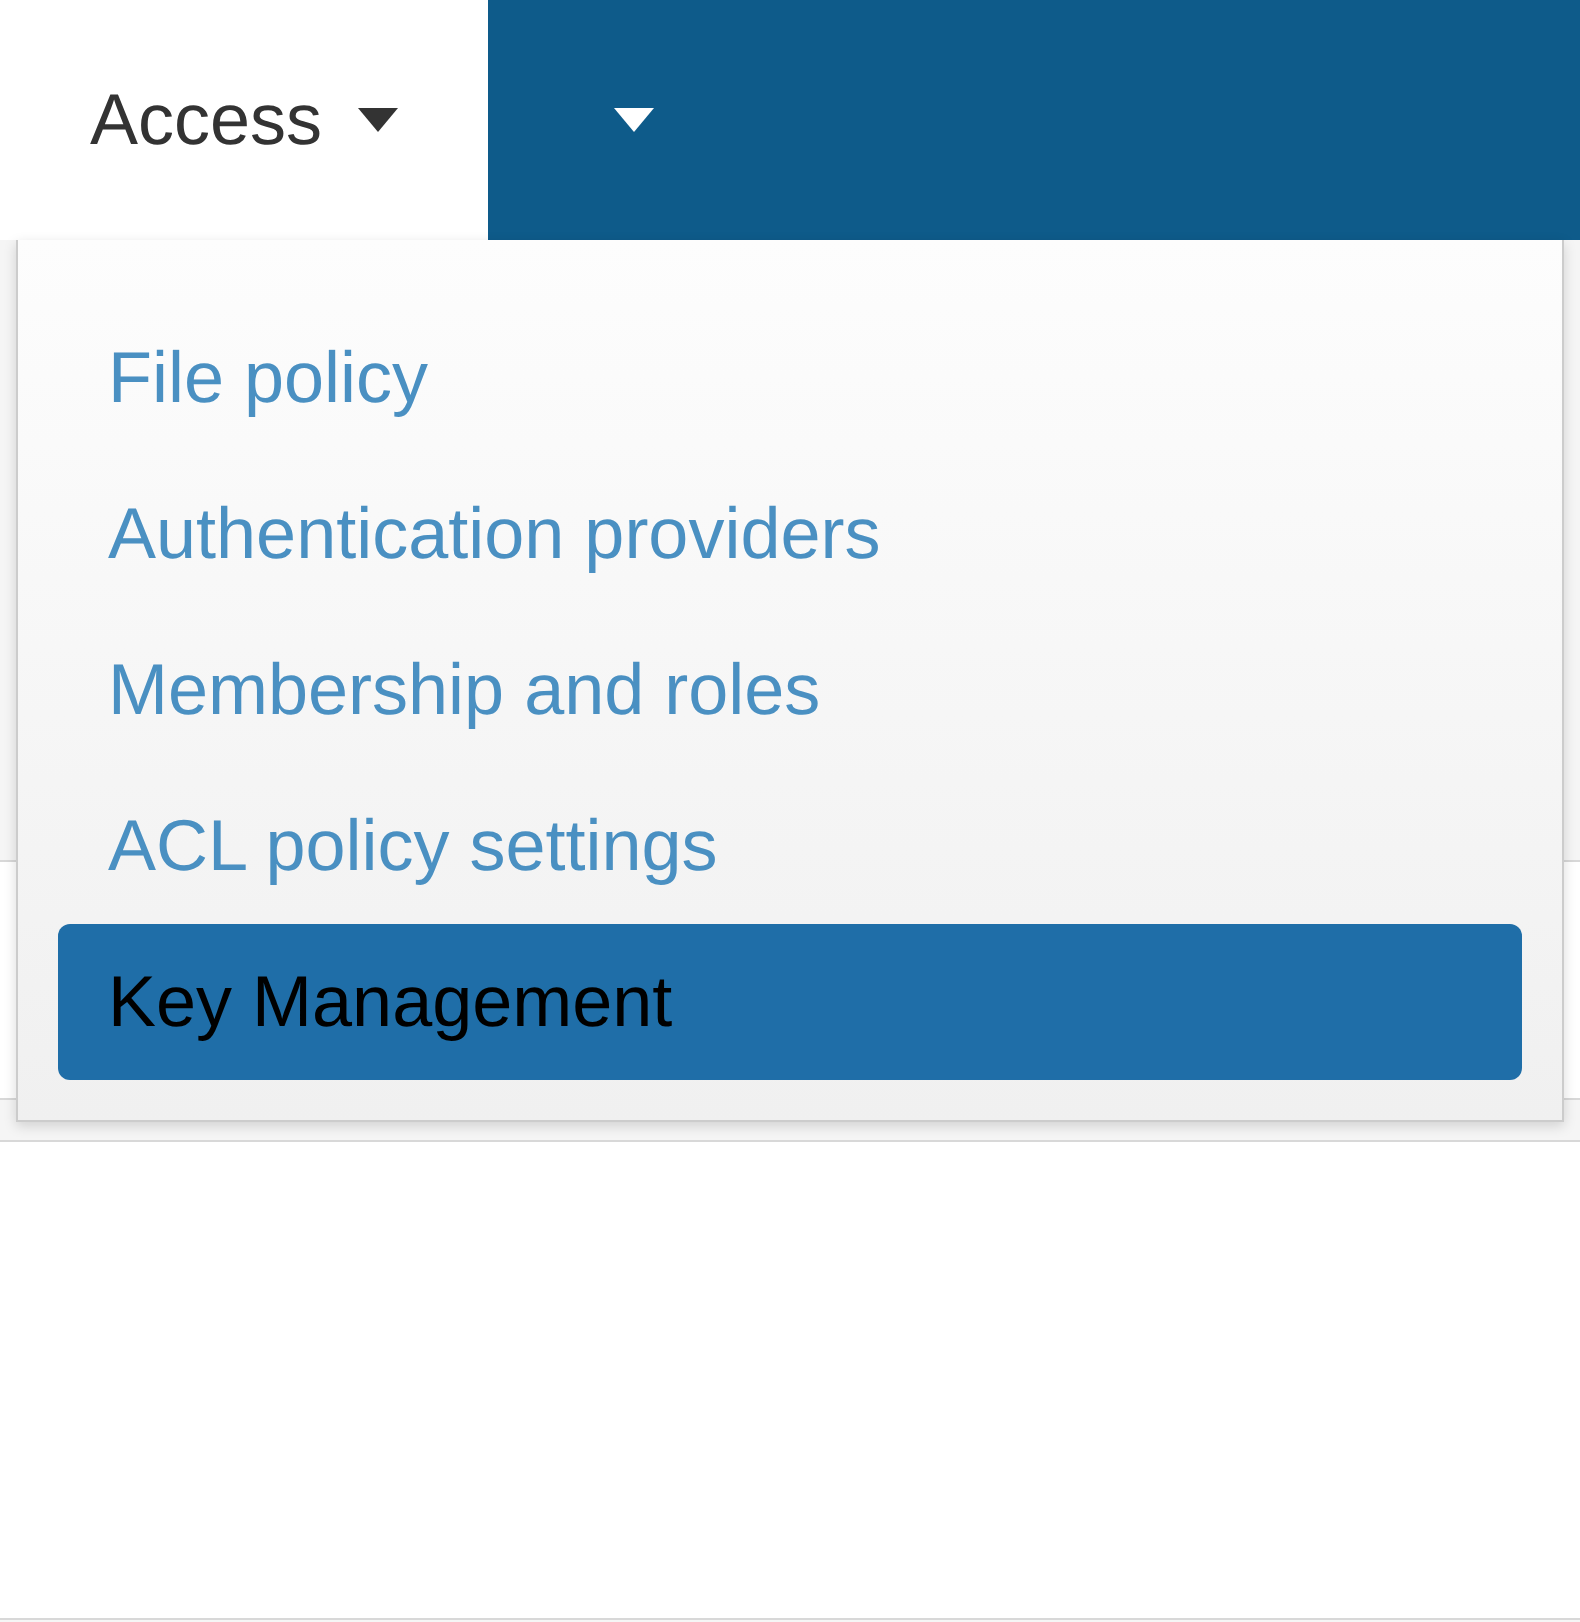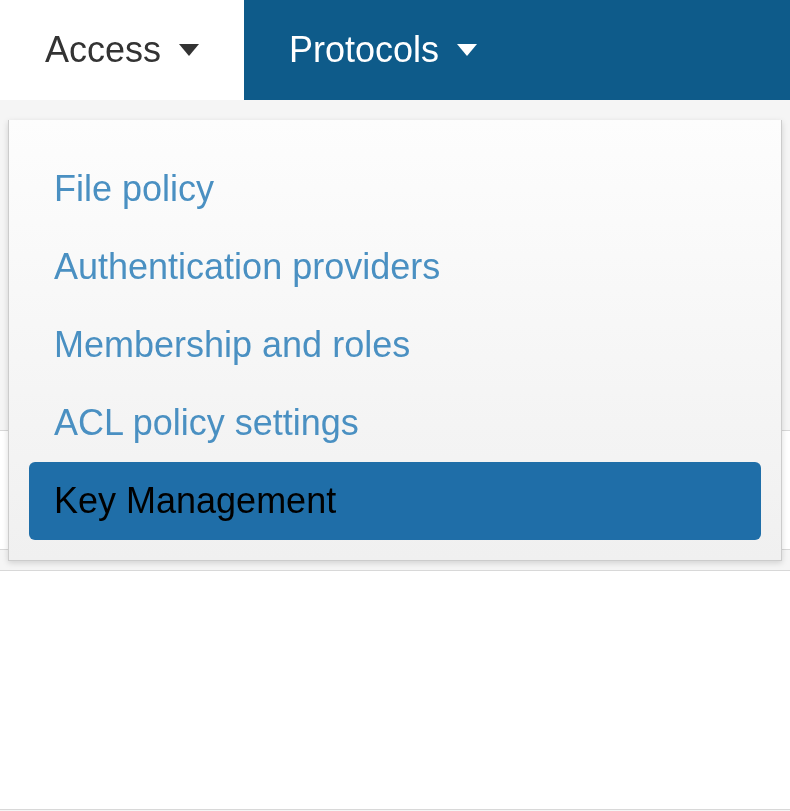"Access" .navbar { height: 100px -> 120px }
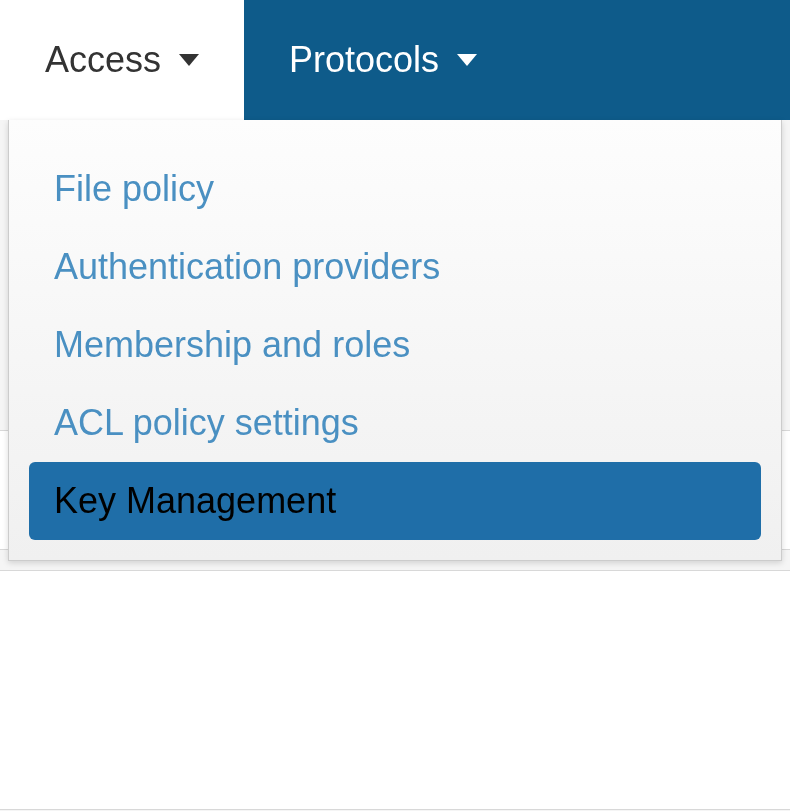"Protocols" span { html: <span>Protocols</span> -> none }
